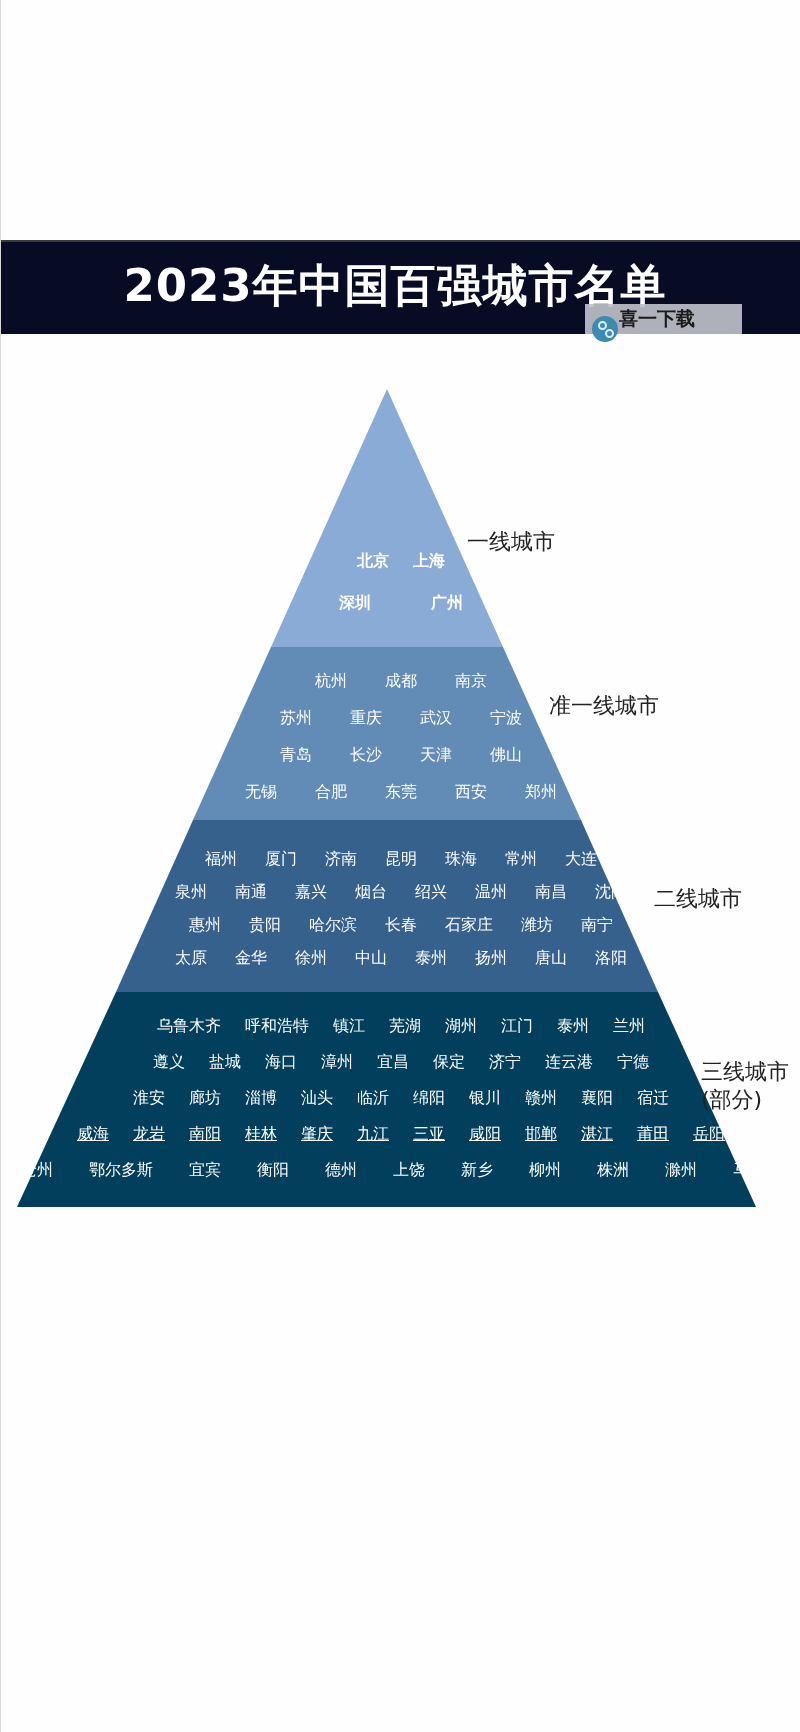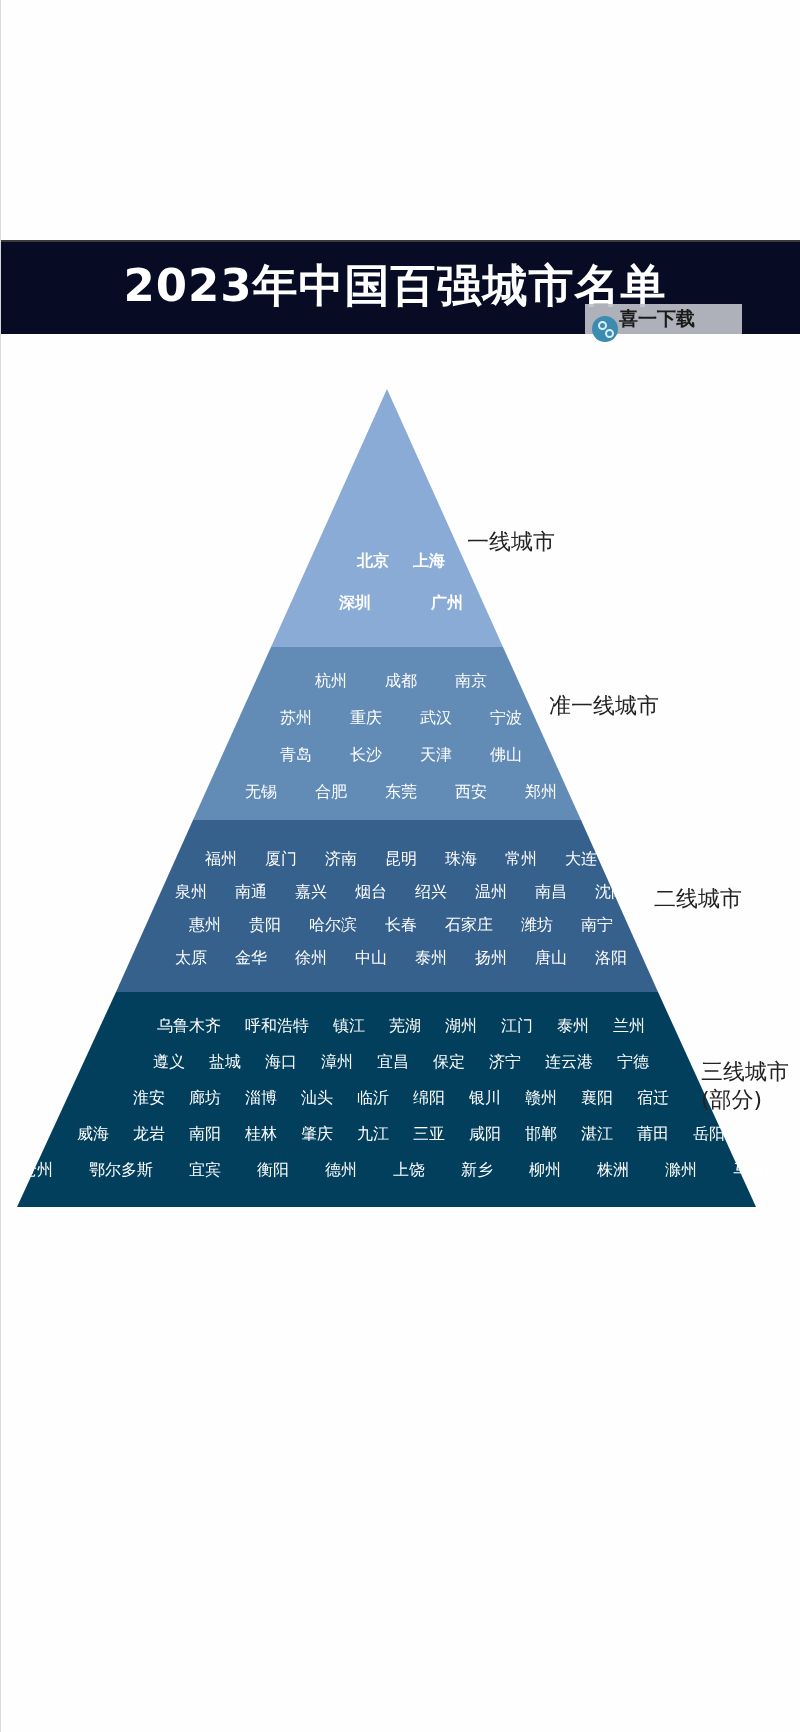"威海" div.city-row { text-decoration: none -> underline }
